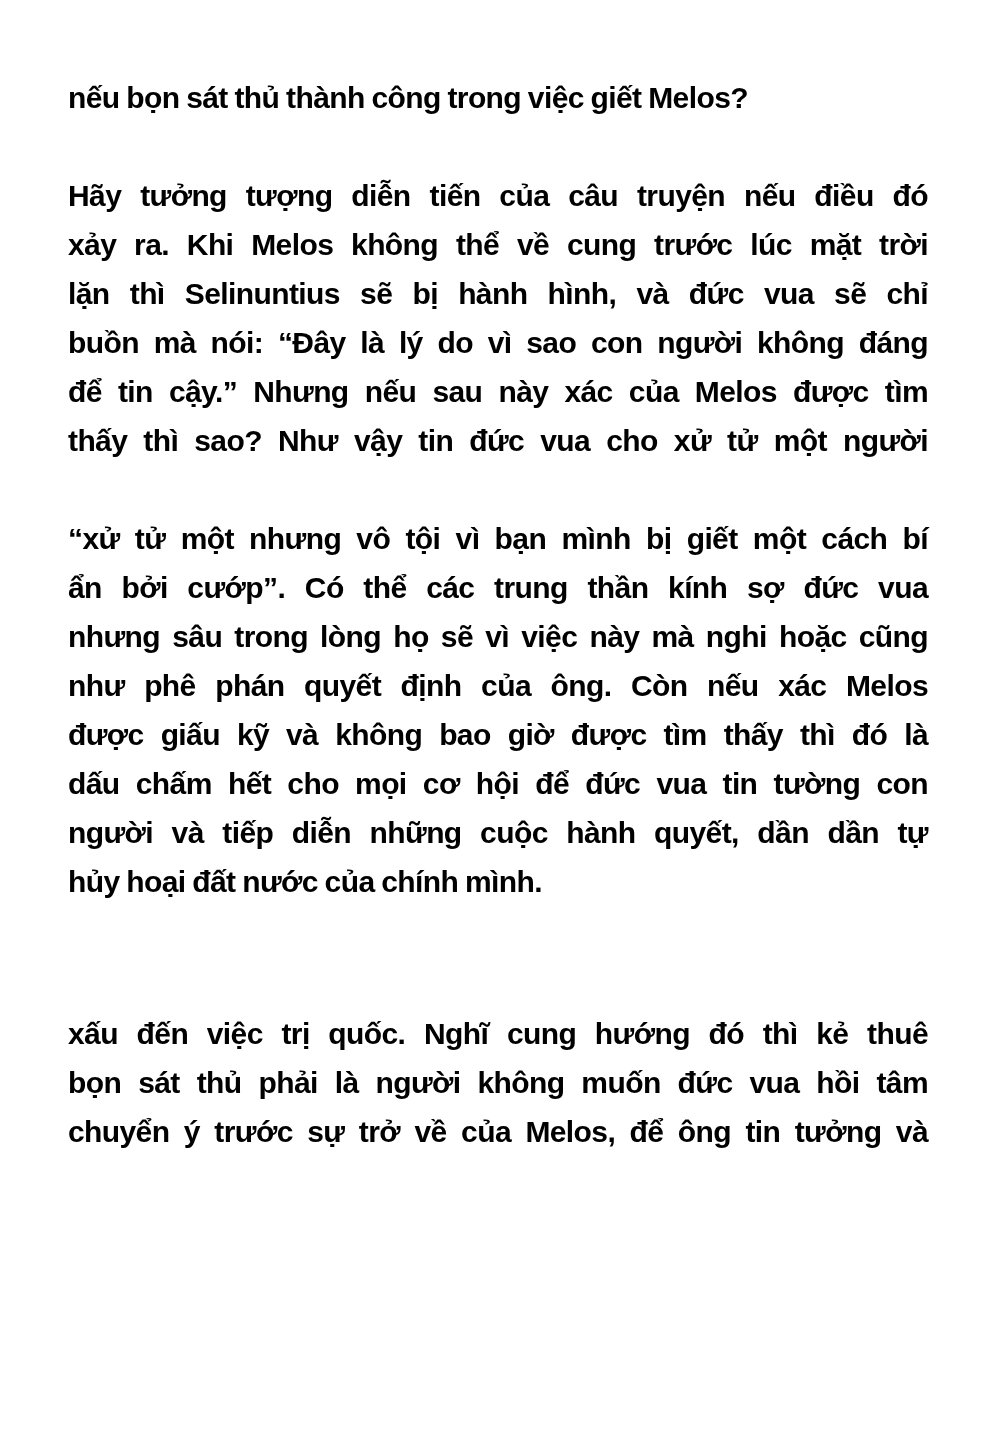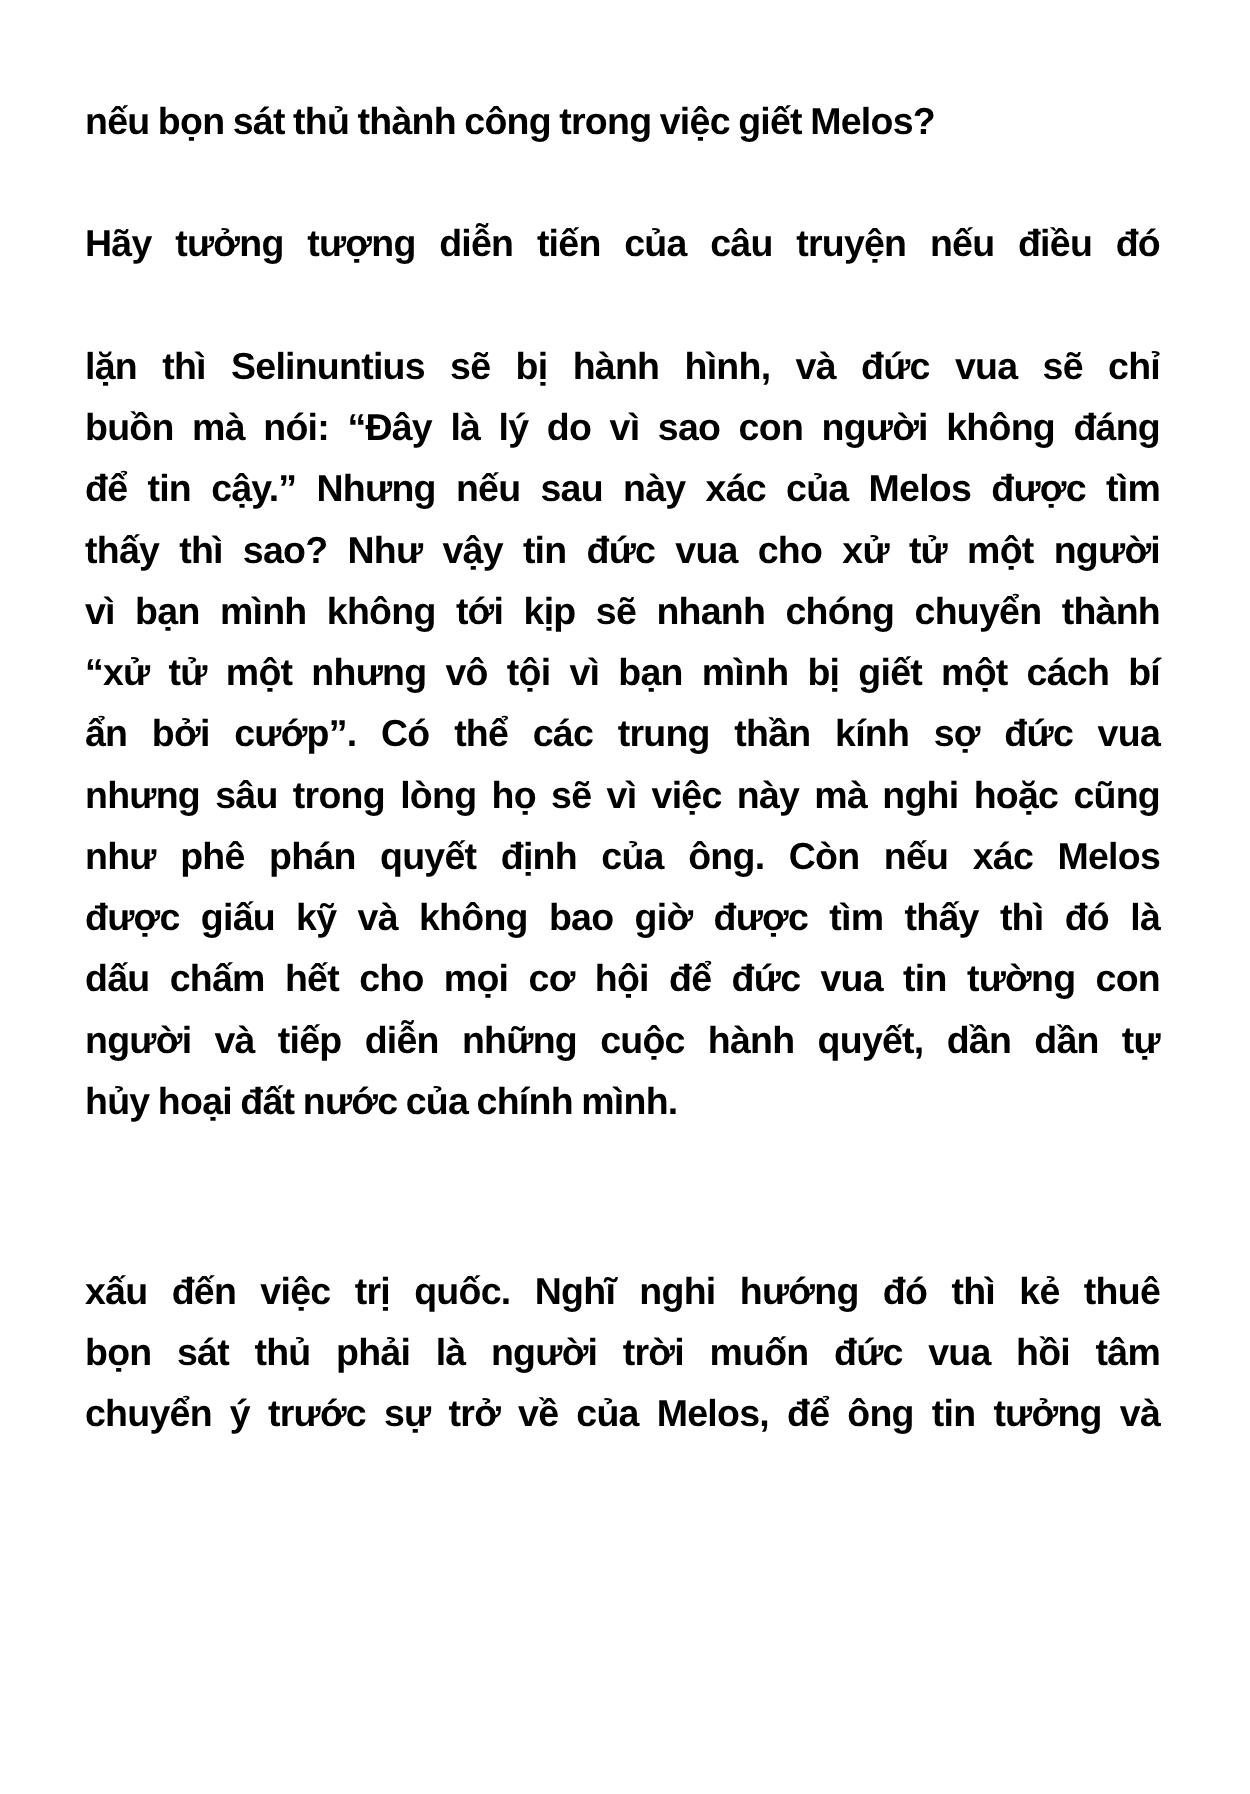"xảy ra. Khi Melos không" div.line { html: none -> <div>xảy ra. Khi Melos không thể về cung trước lúc mặt trời</div> }
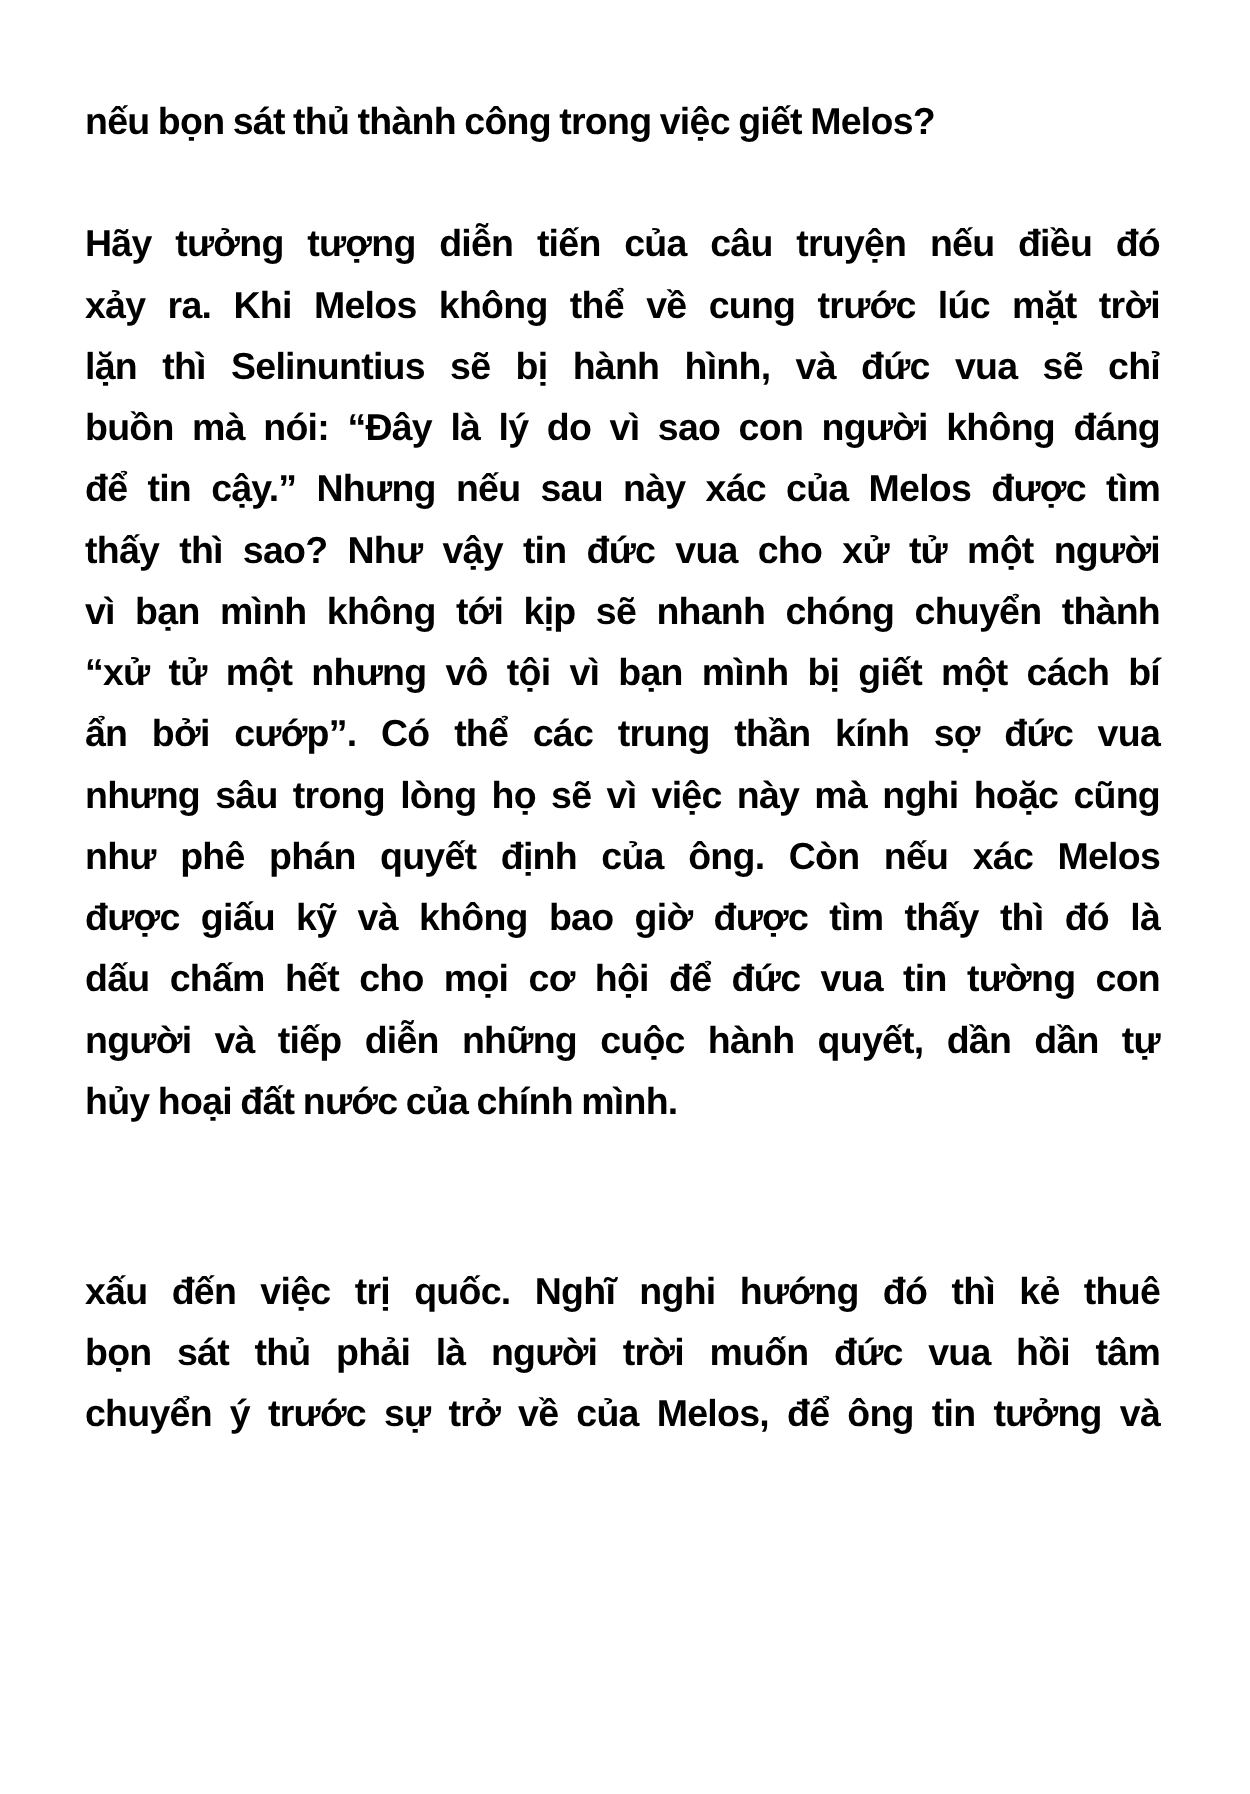"vì bạn mình không tới" div.line { html: <div>vì bạn mình không tới kịp sẽ nhanh chóng chuyển thành</div> -> none }
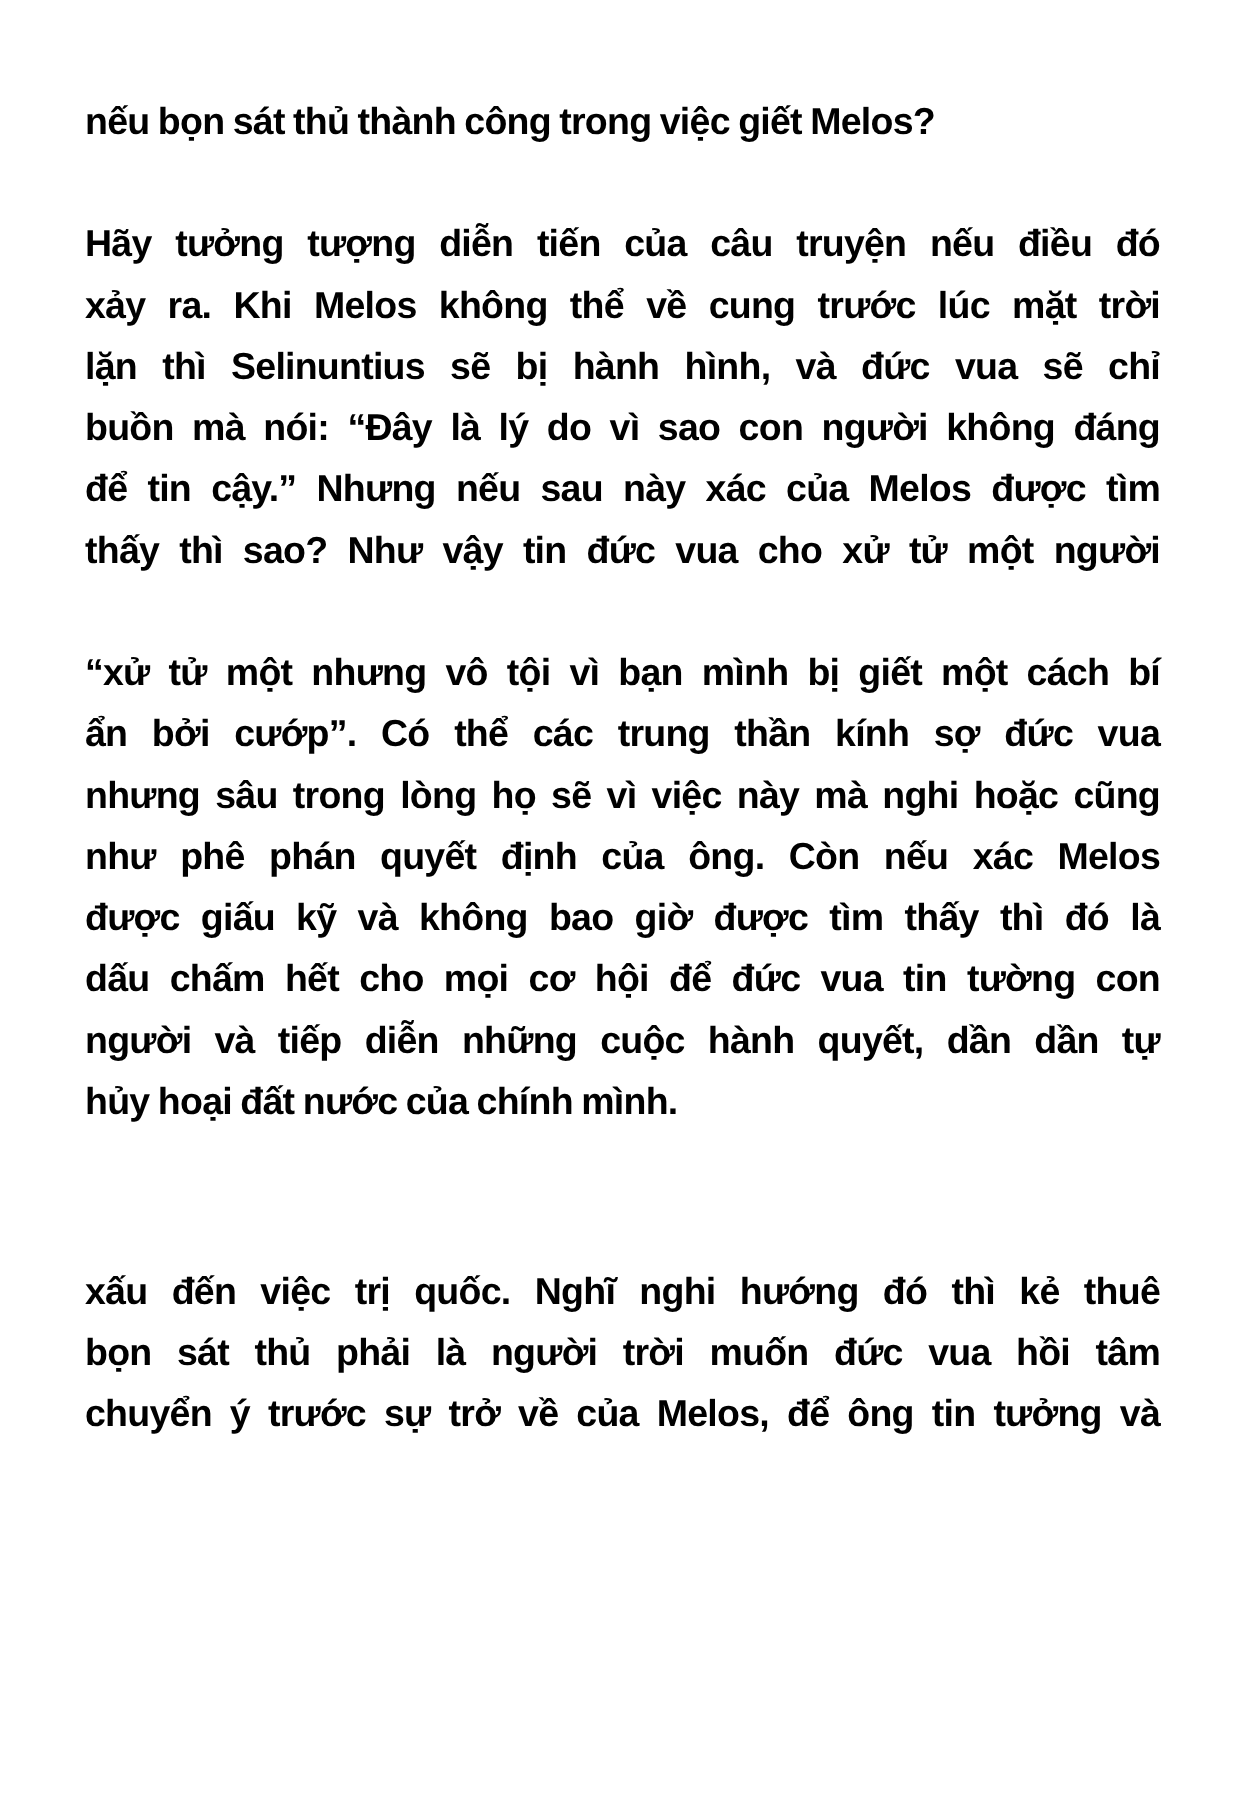"xấu đến việc trị quốc." div.line { text: nghi -> cung }
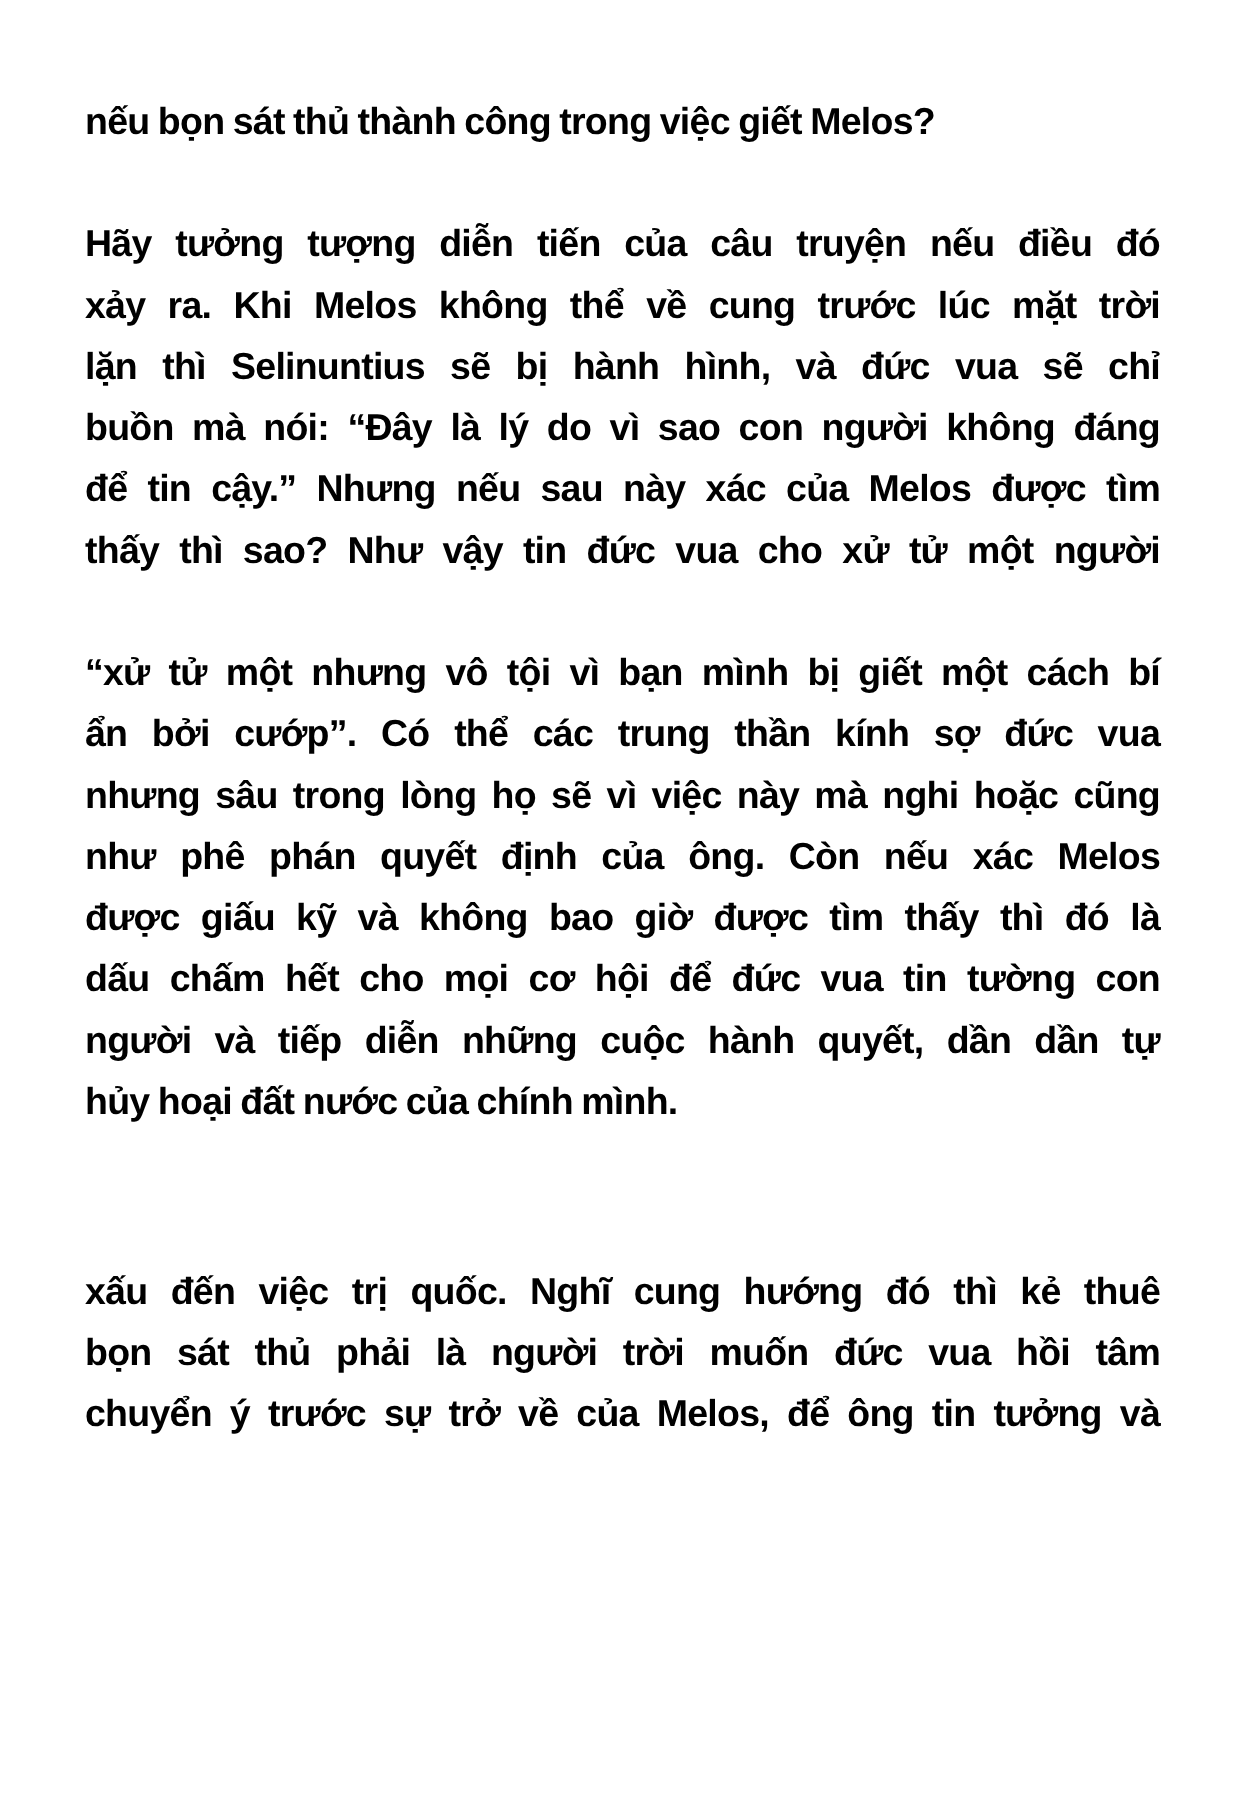"bọn sát thủ phải là" div.line { text: trời -> không }
